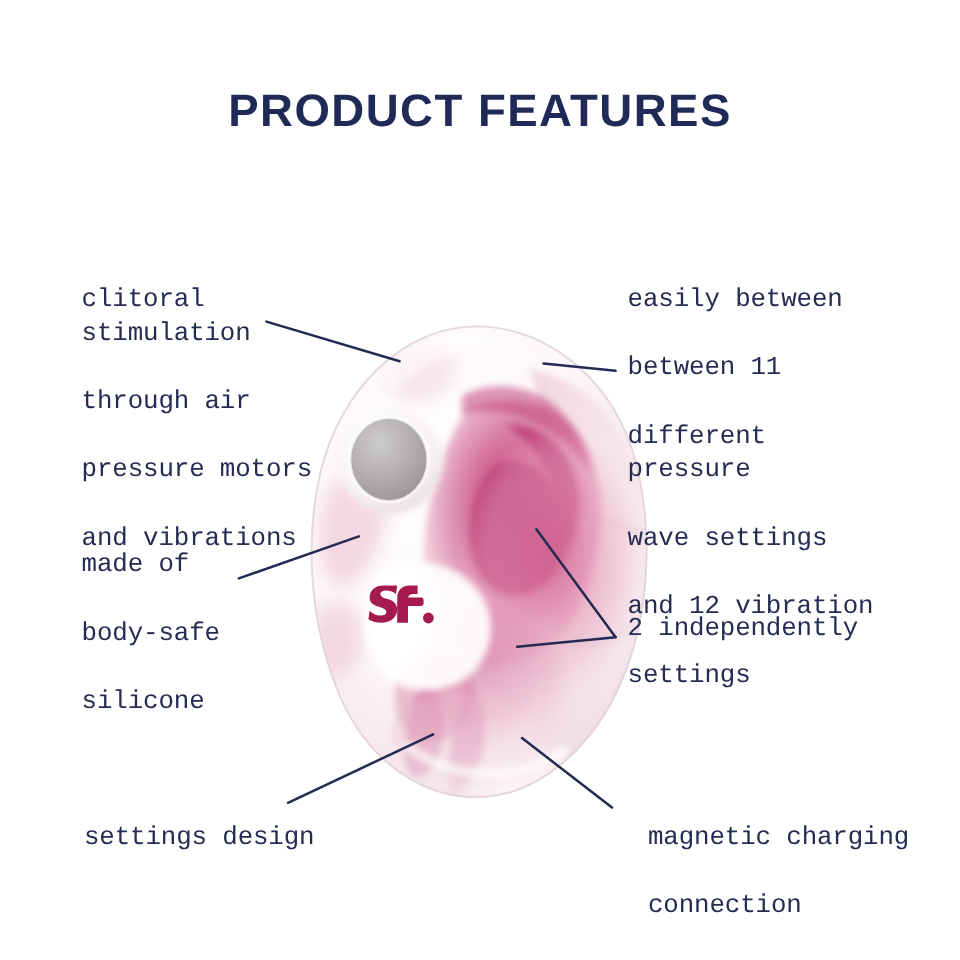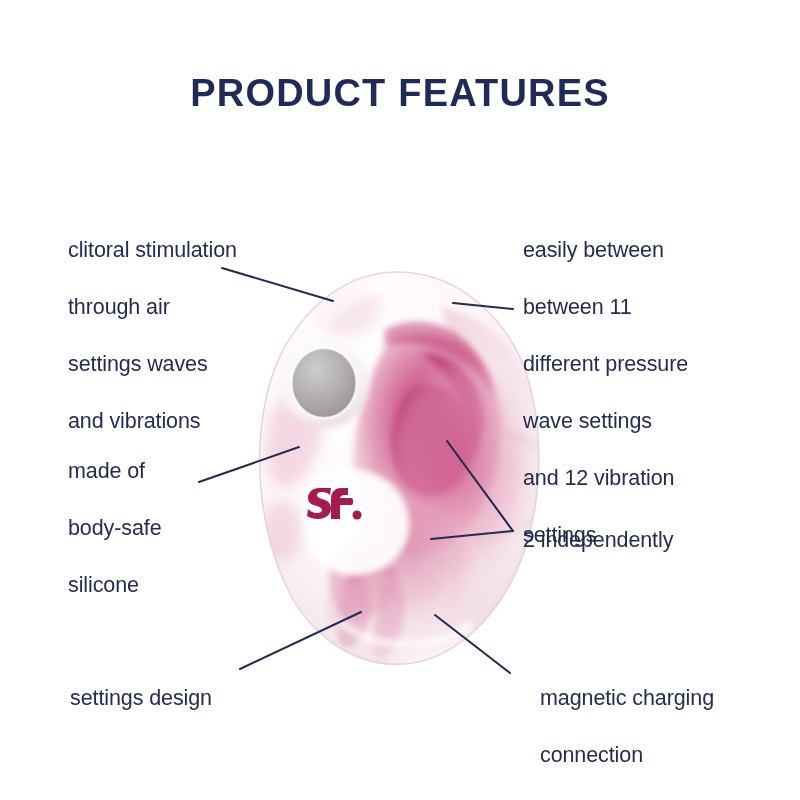"clitoral stimulation" .callout { font-family: Liberation Sans, sans-serif -> Liberation Mono, monospace }
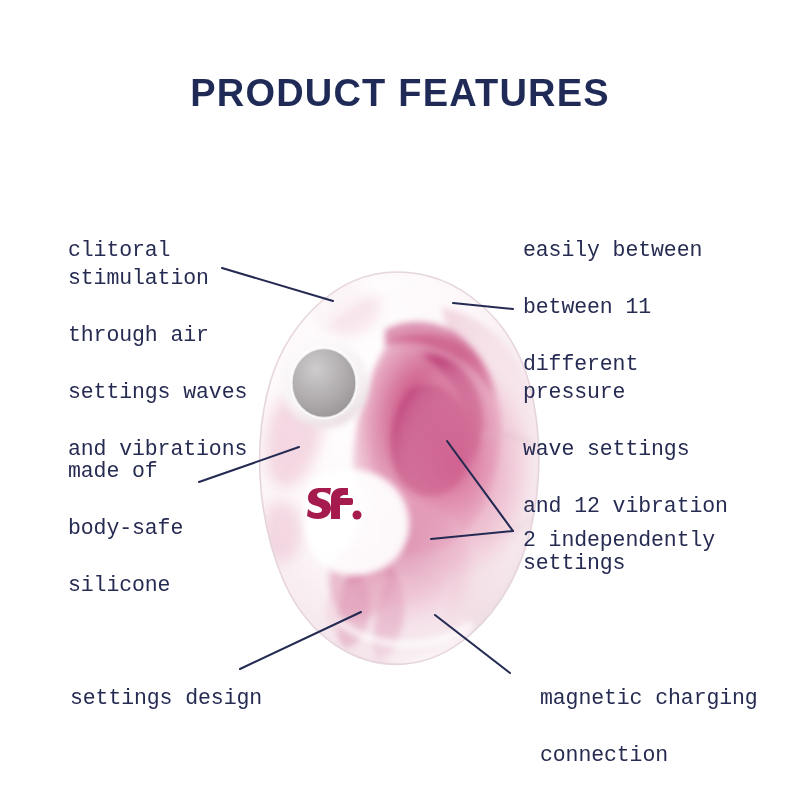"settings waves" span.callout-line { text: settings waves -> pressure motors }
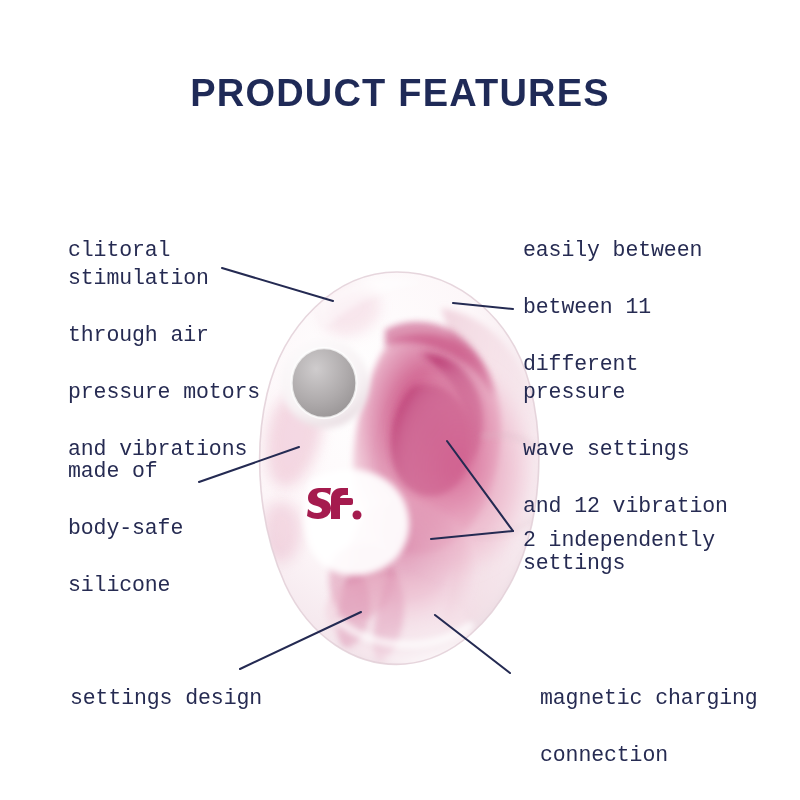"2 independently" #callout-motors { top: 497px -> 481px }
